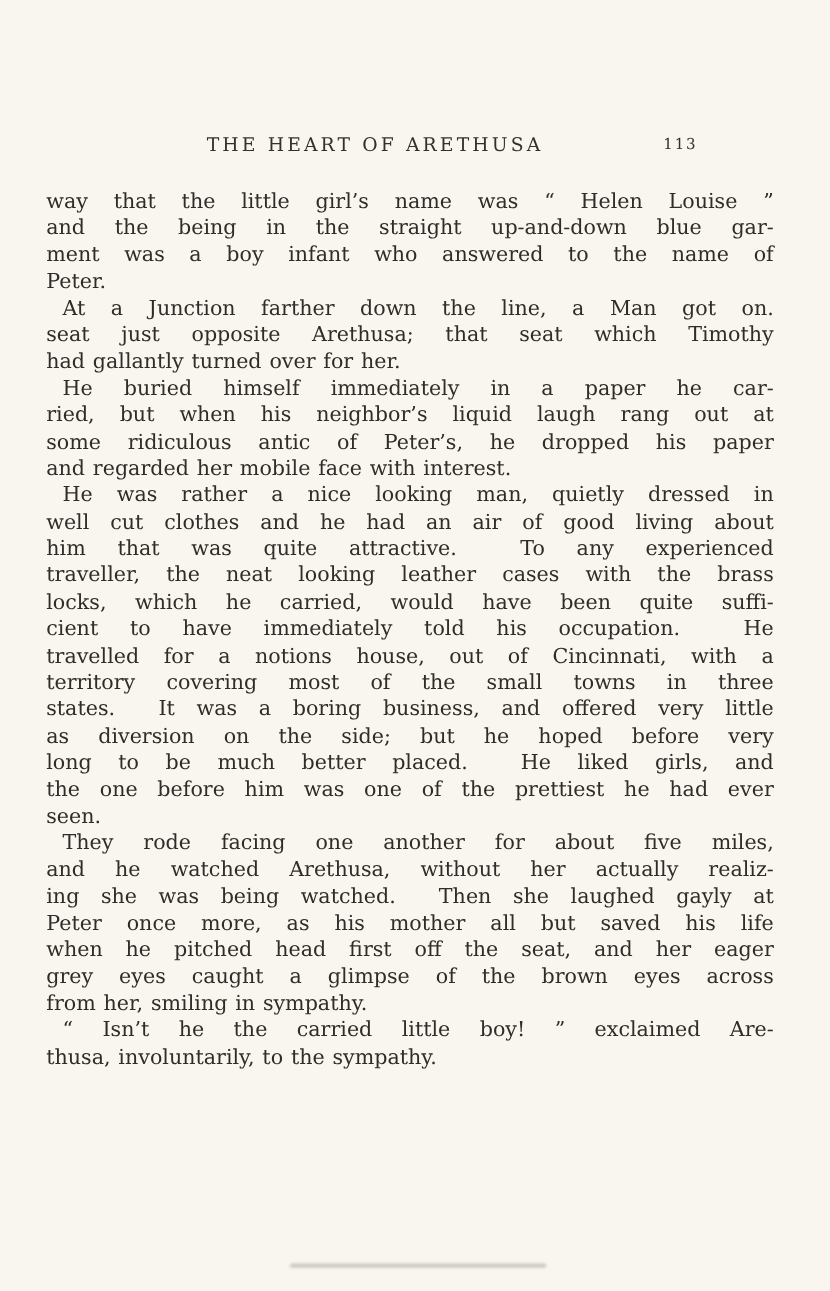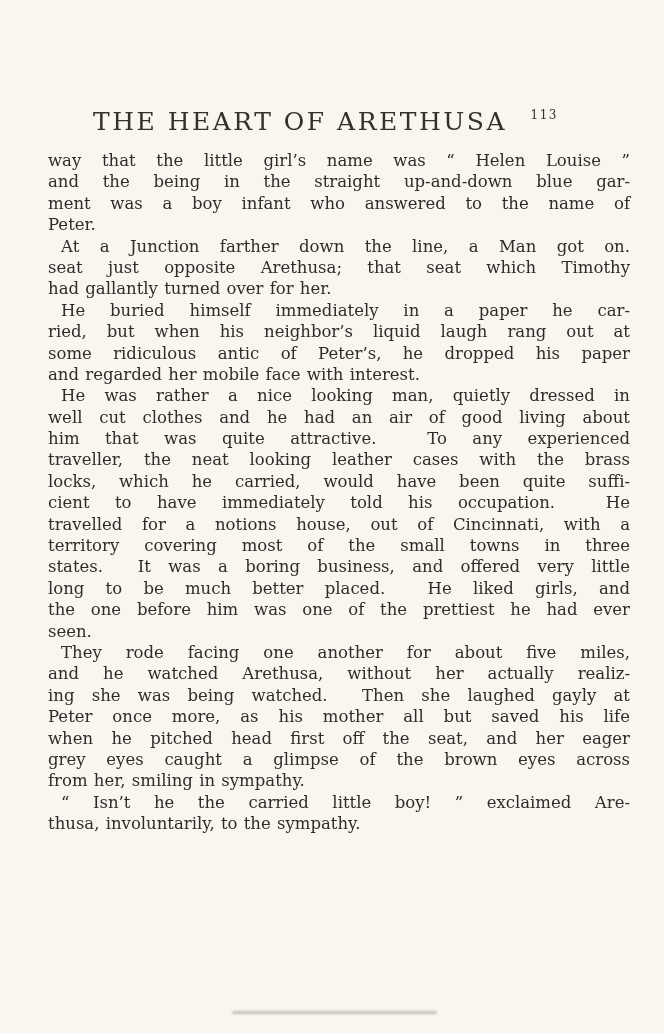"THE HEART OF ARETHUSA" .running-title { font-size: 25px -> 15px }
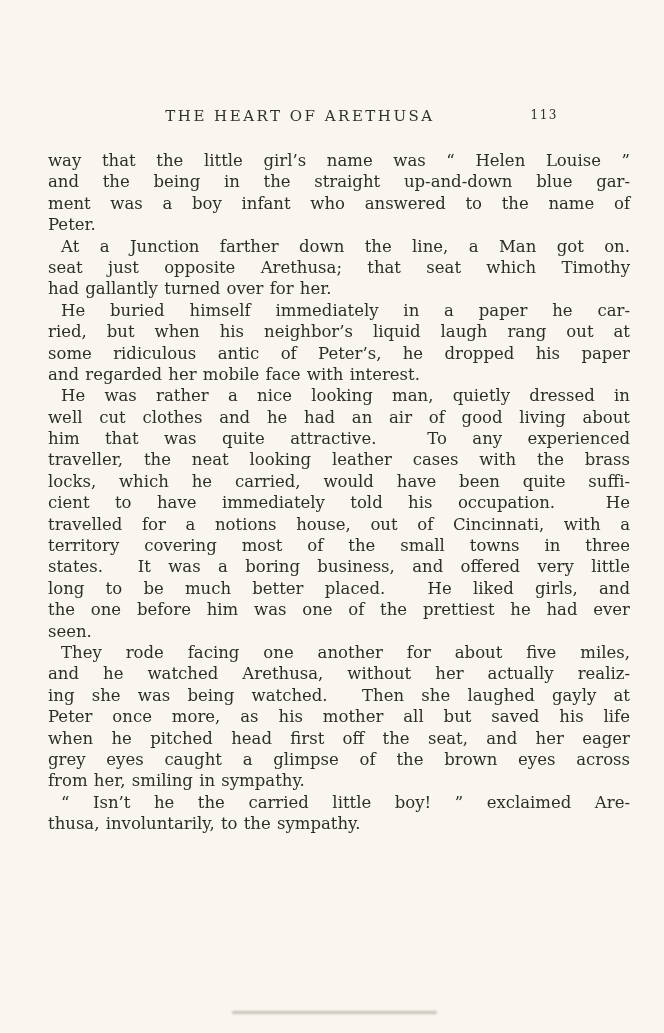"way that the little girl’s" .page-body { left: 48px -> 37px }
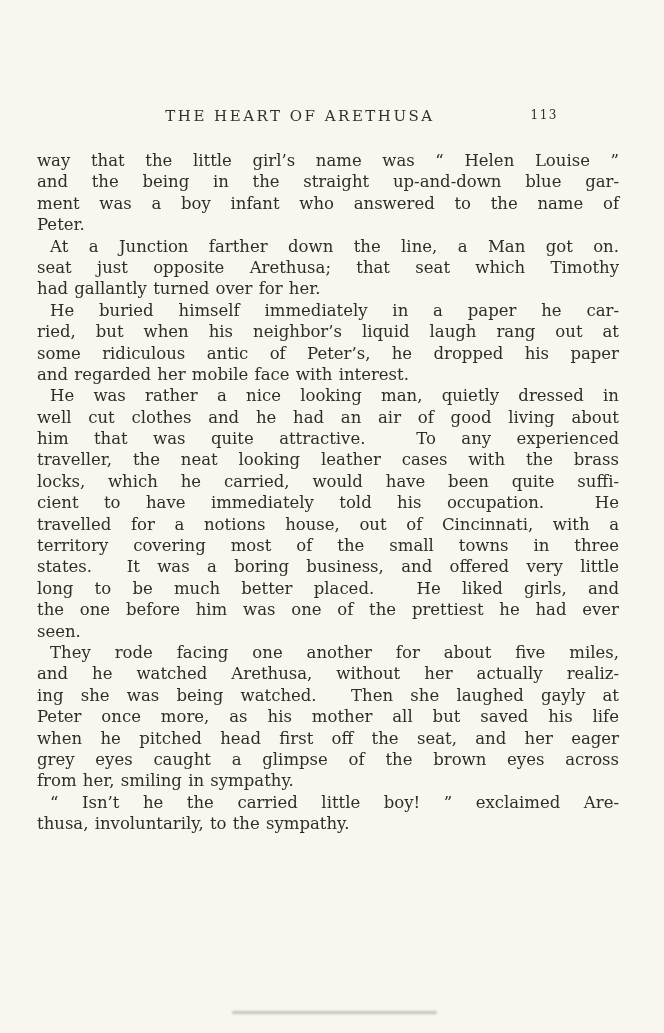"as diversion on the side;" div.text-line { html: none -> <div>as diversion on the side; but he hoped before very</div> }
